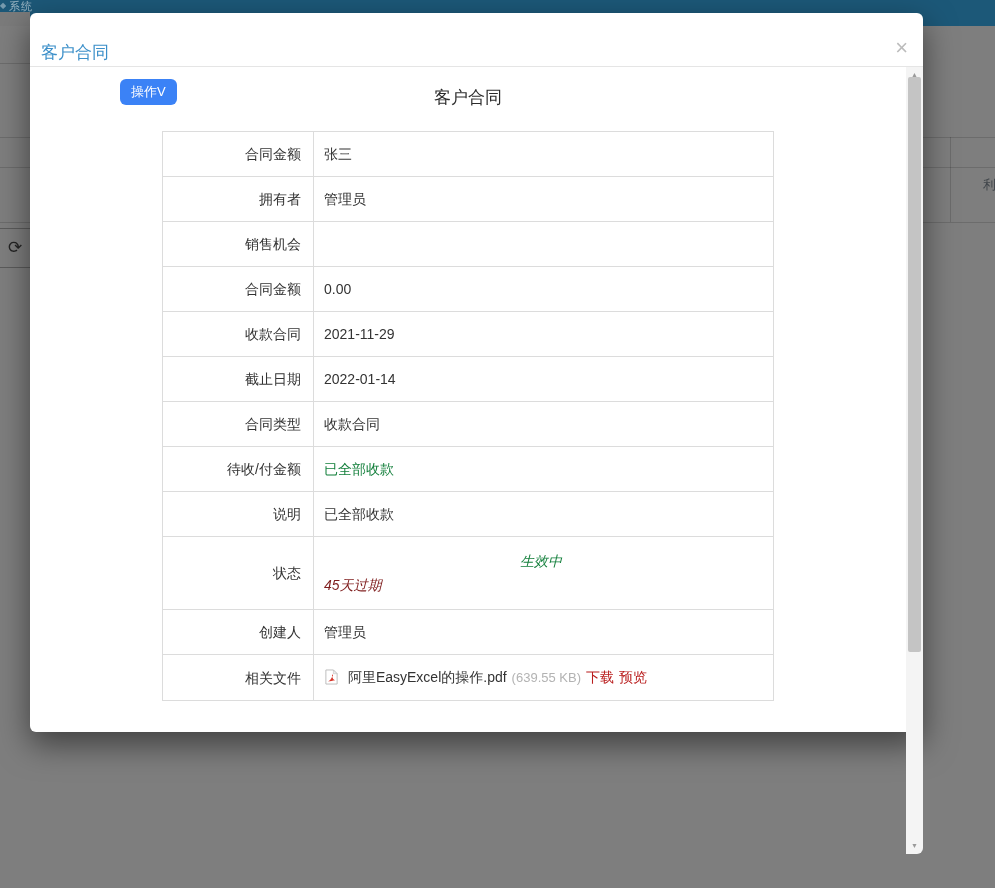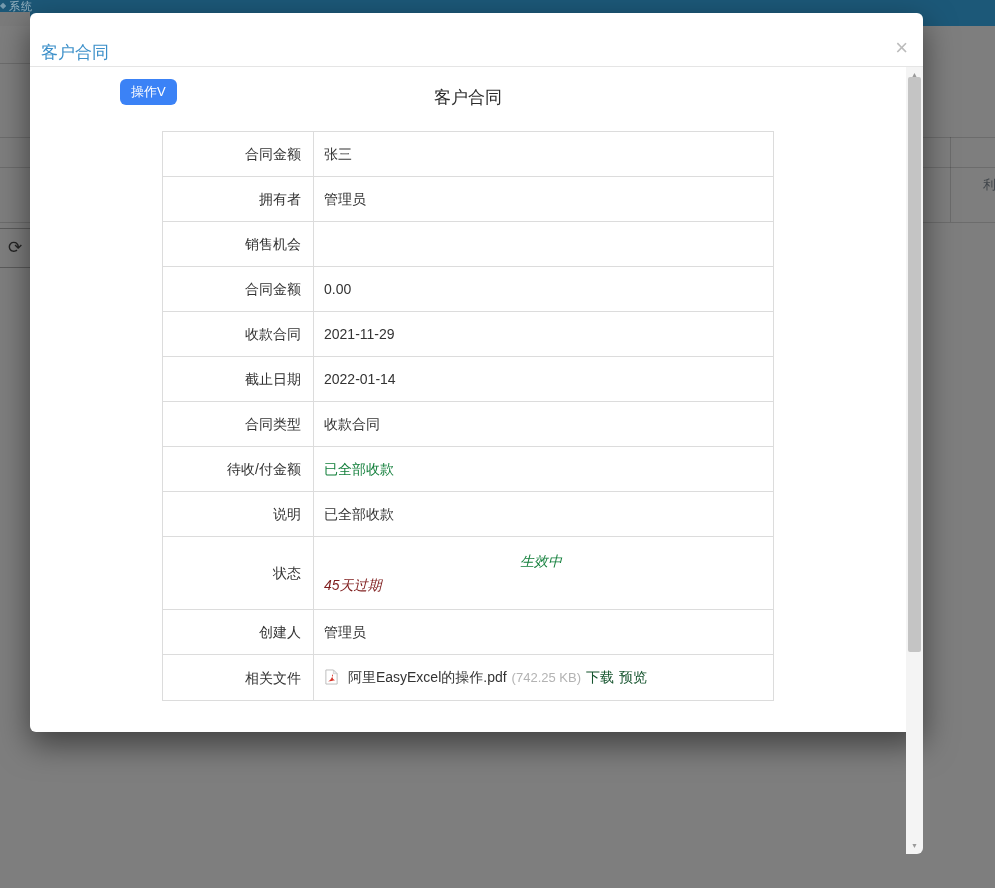"(742.25 KB)" span.part { text: 742.25 -> 639.55 }
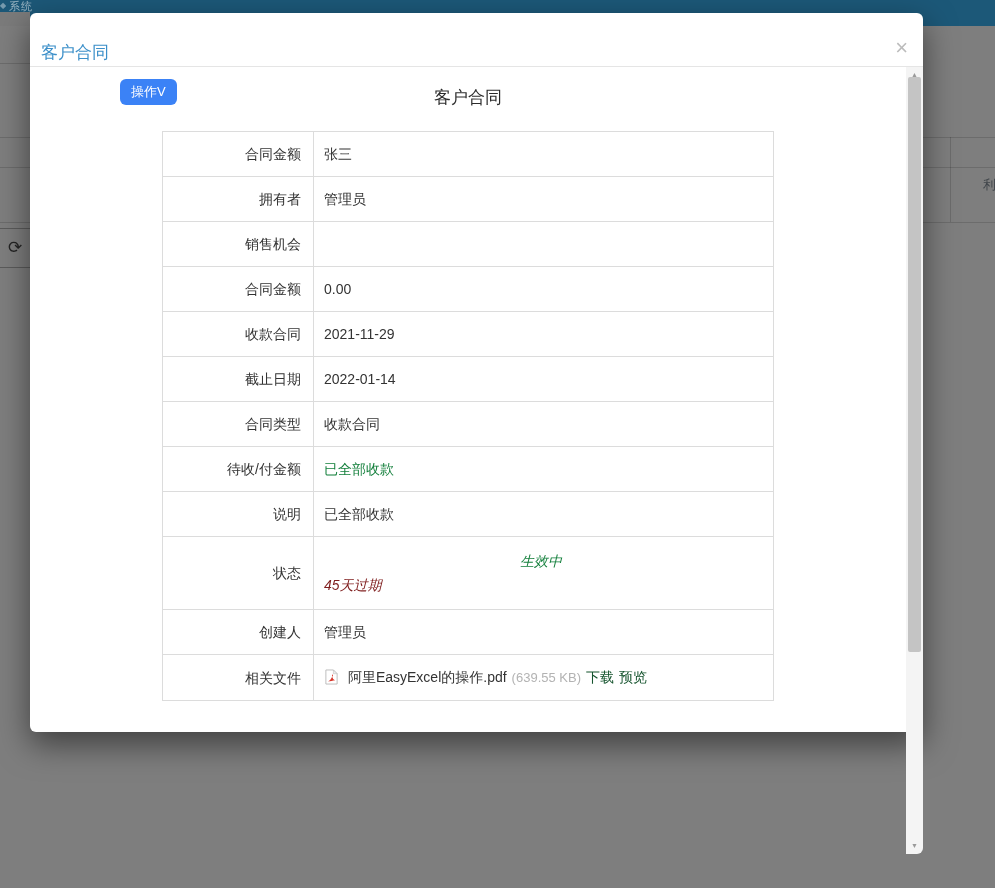"下载" .c-link { color: #14532d -> #b91c1c }
